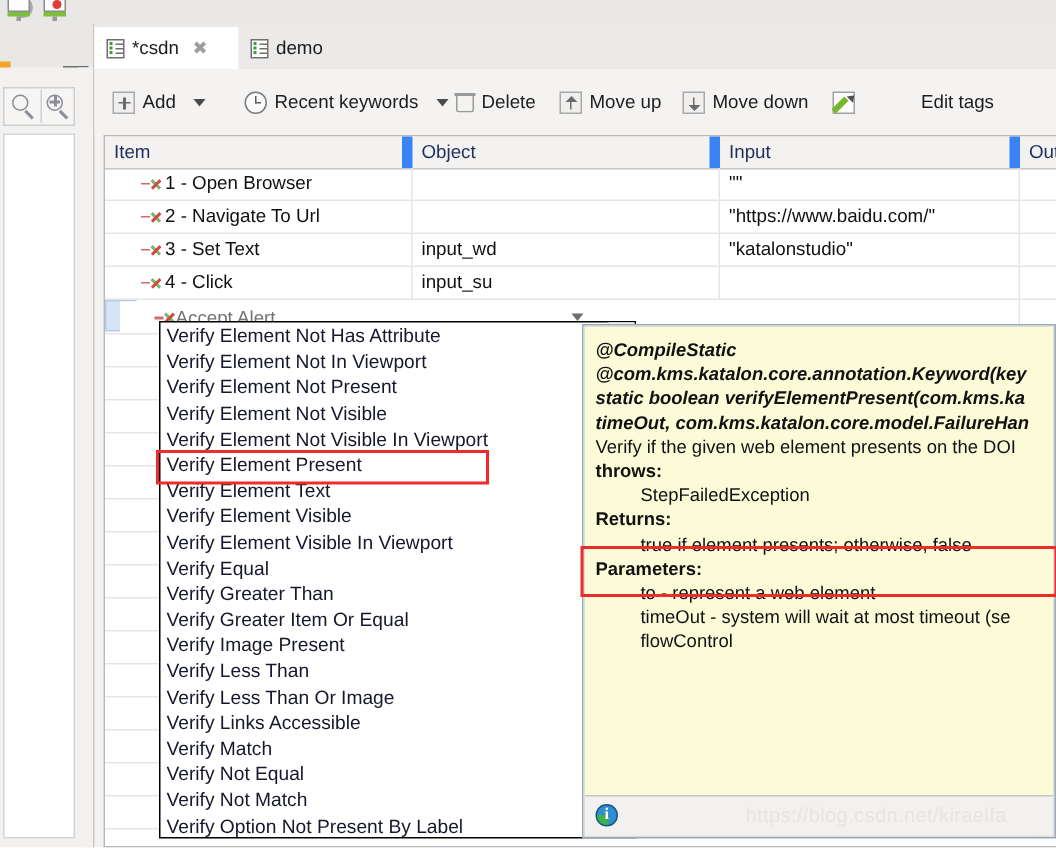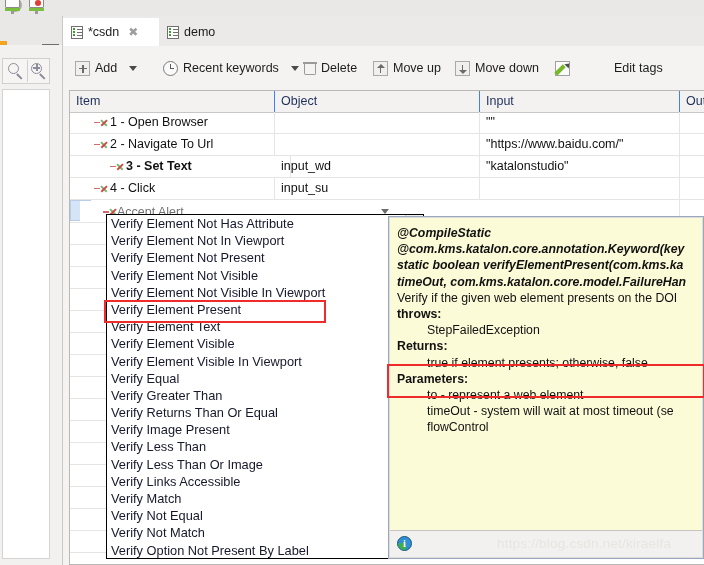"Item" .th { border-right: 1px solid #3b82f6 -> 7px solid #3b82f6 }
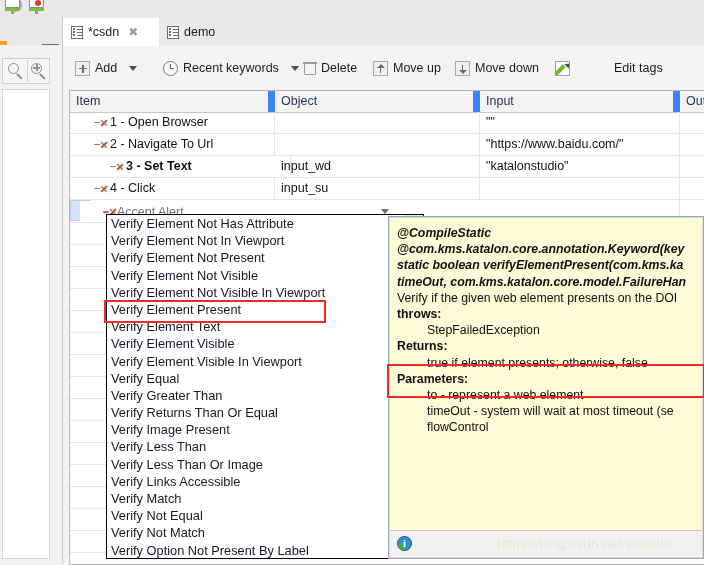"3 - Set Text" div.cell { font-weight: bold -> none; left: 16px -> 0px }
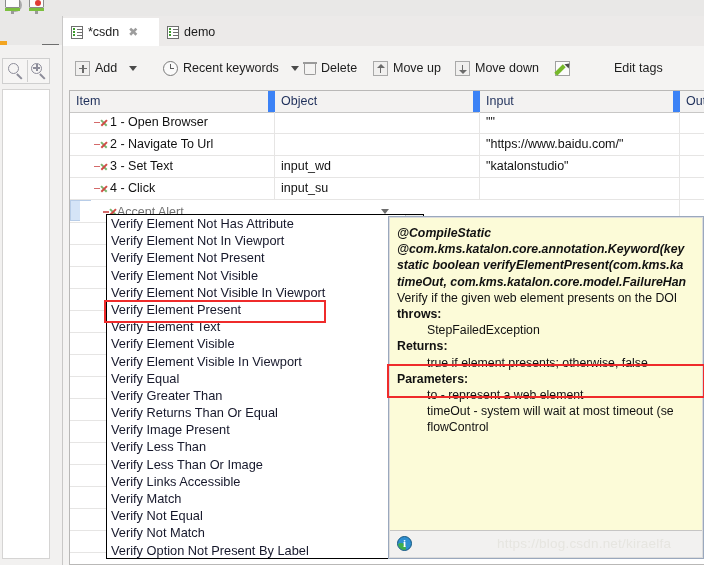"Verify Returns Than Or Equal" div.dd-item { text: Returns Than -> Greater Item }
